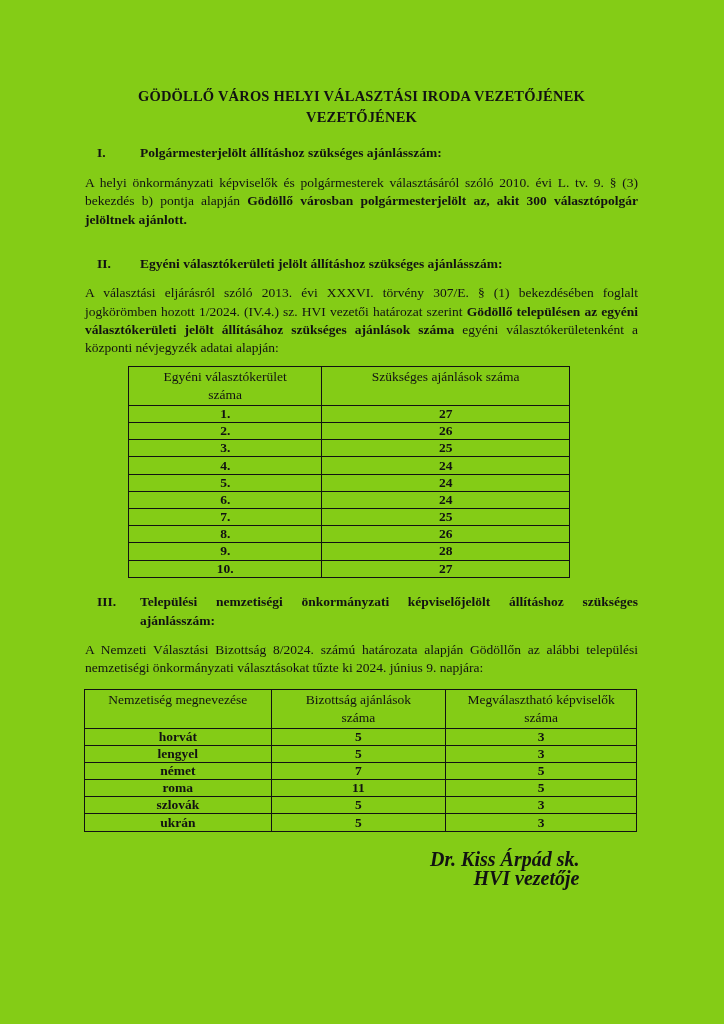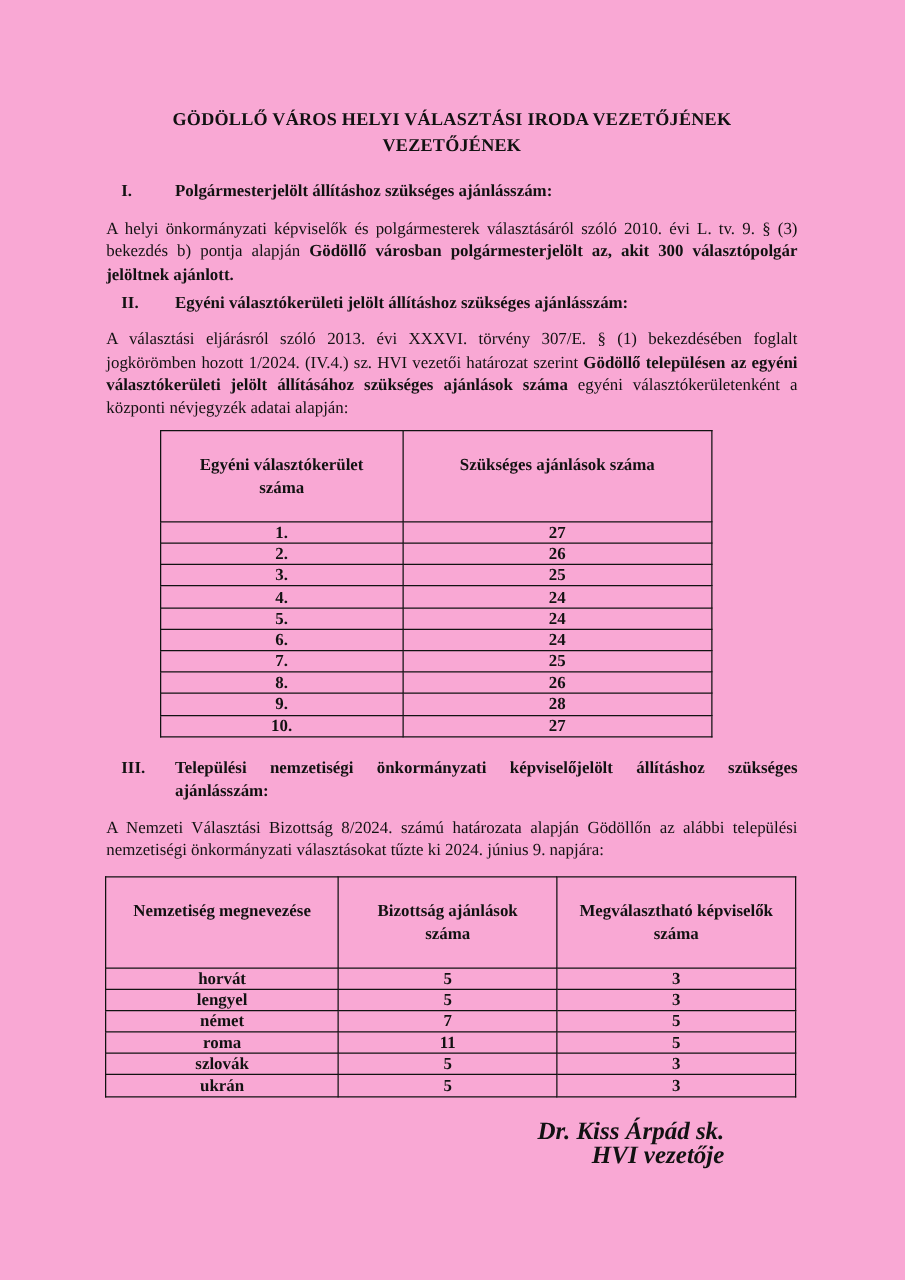"GÖDÖLLŐ VÁROS HELYI VÁLASZTÁSI IRODA" .page { background: #f9a8d4 -> #84cc16 }
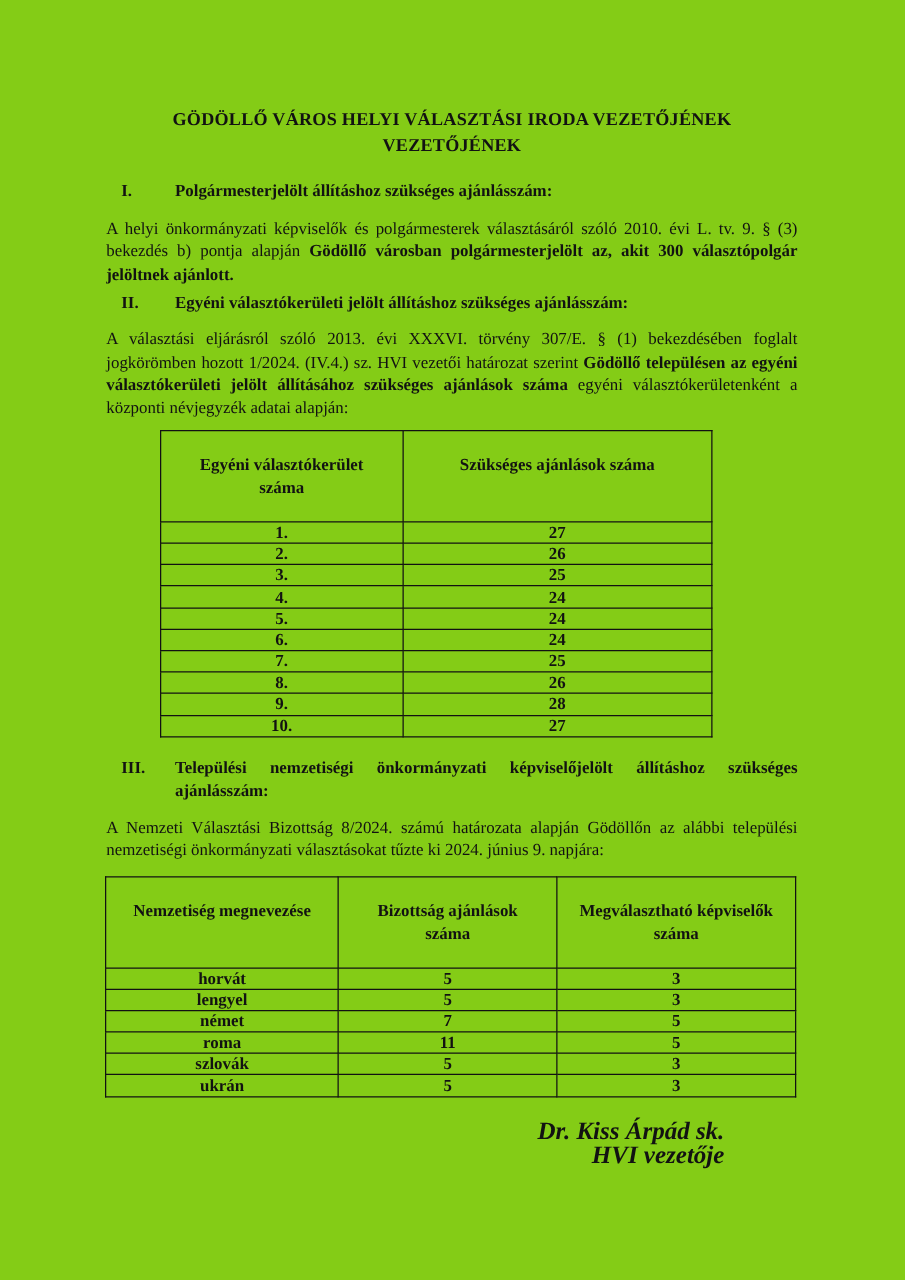"II." .sec-heading.h2 { margin-top: 3px -> 25px }
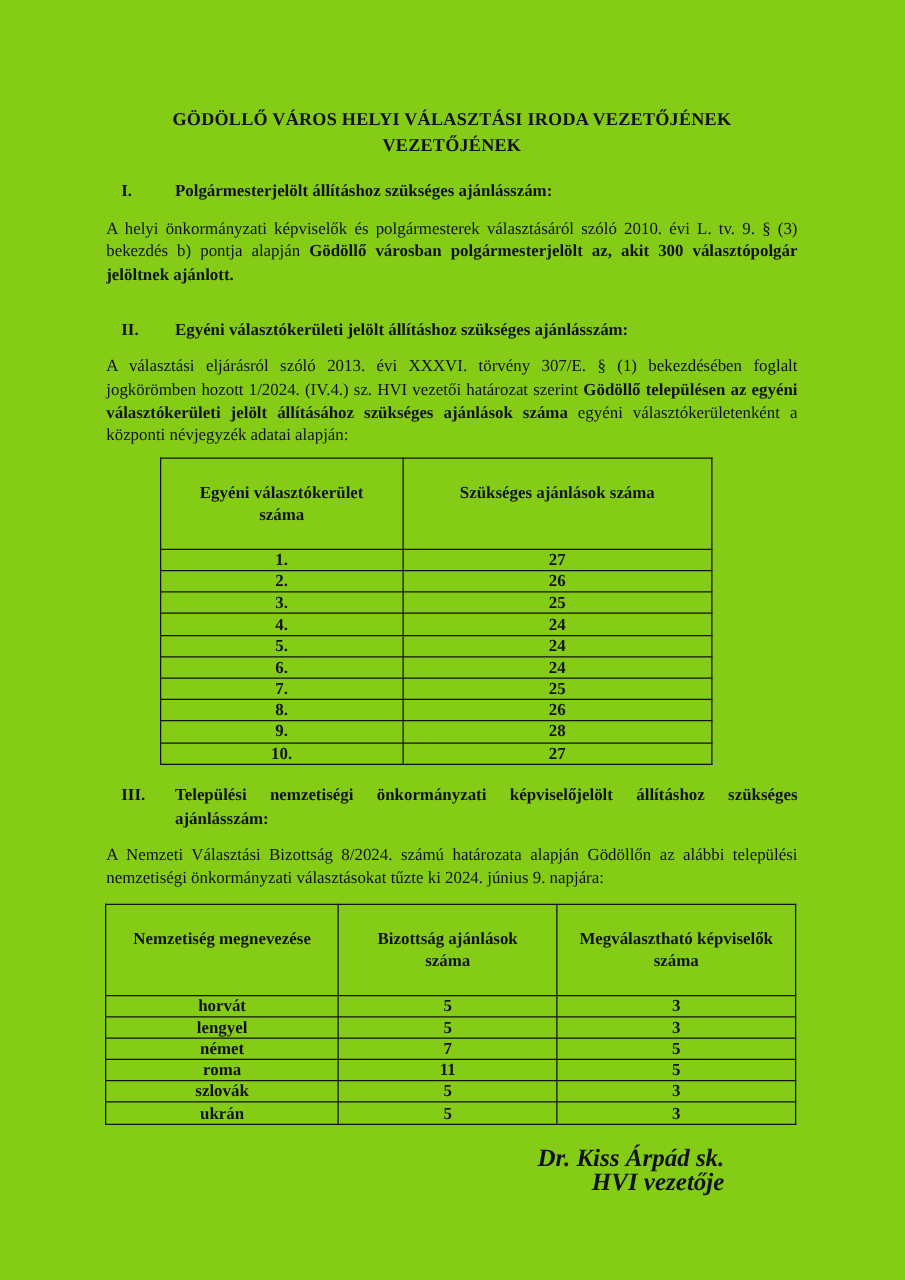"Egyéni választókerület" th { font-weight: 700 -> 400; padding: 18px 6px -> 1px 6px }
